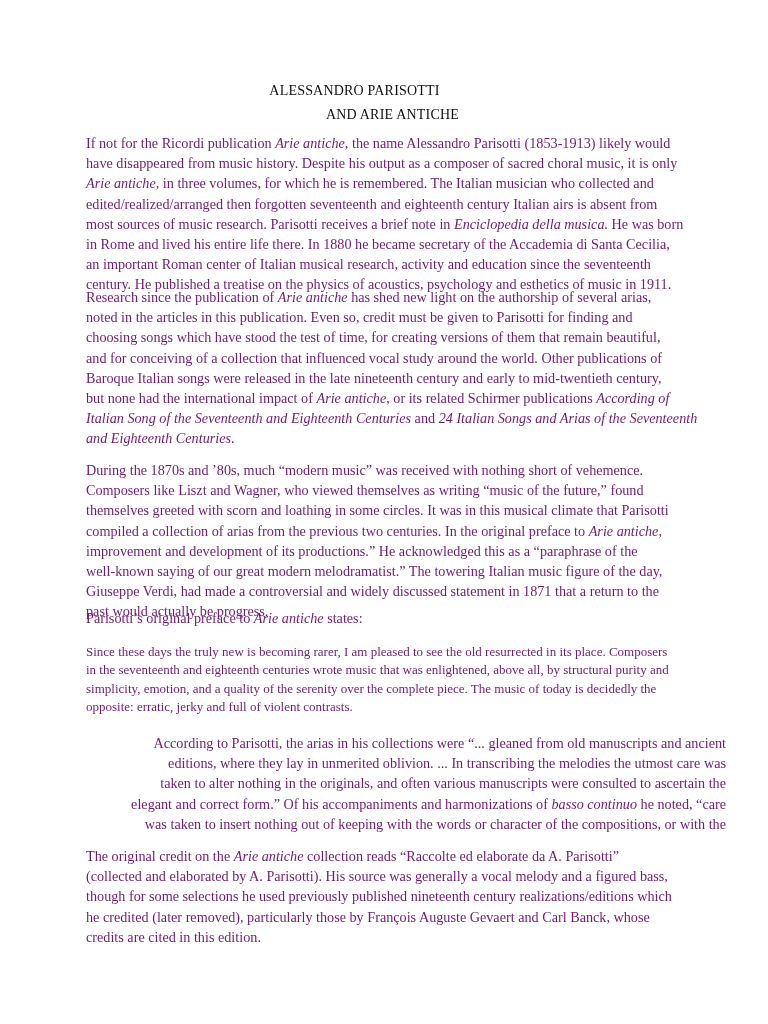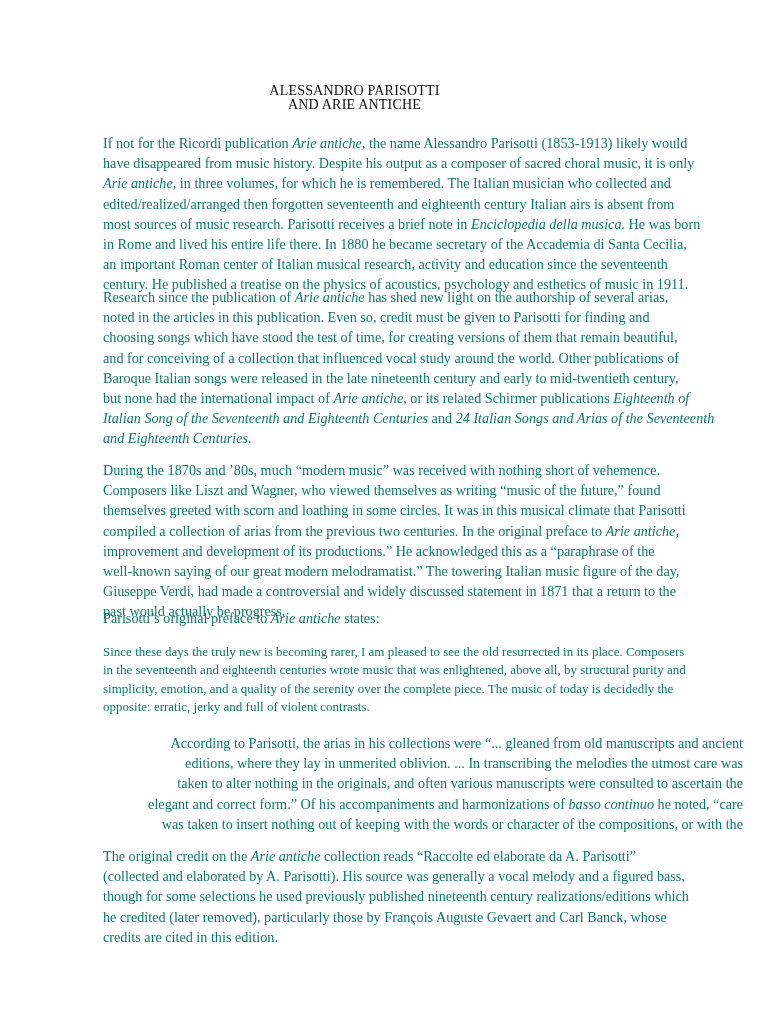"AND ARIE ANTICHE" .t2 { margin-left: none -> 38px; top: 97px -> 107px }
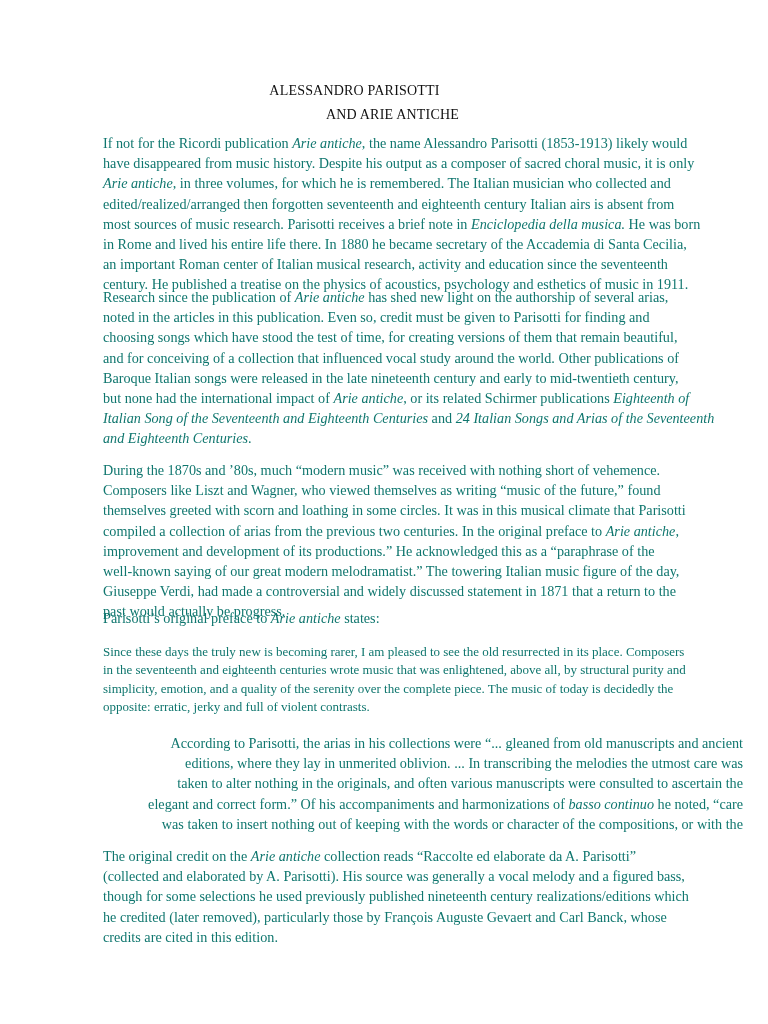"If not for the Ricordi" .para { color: #0f766e -> #701a75; left: 103px -> 86px }
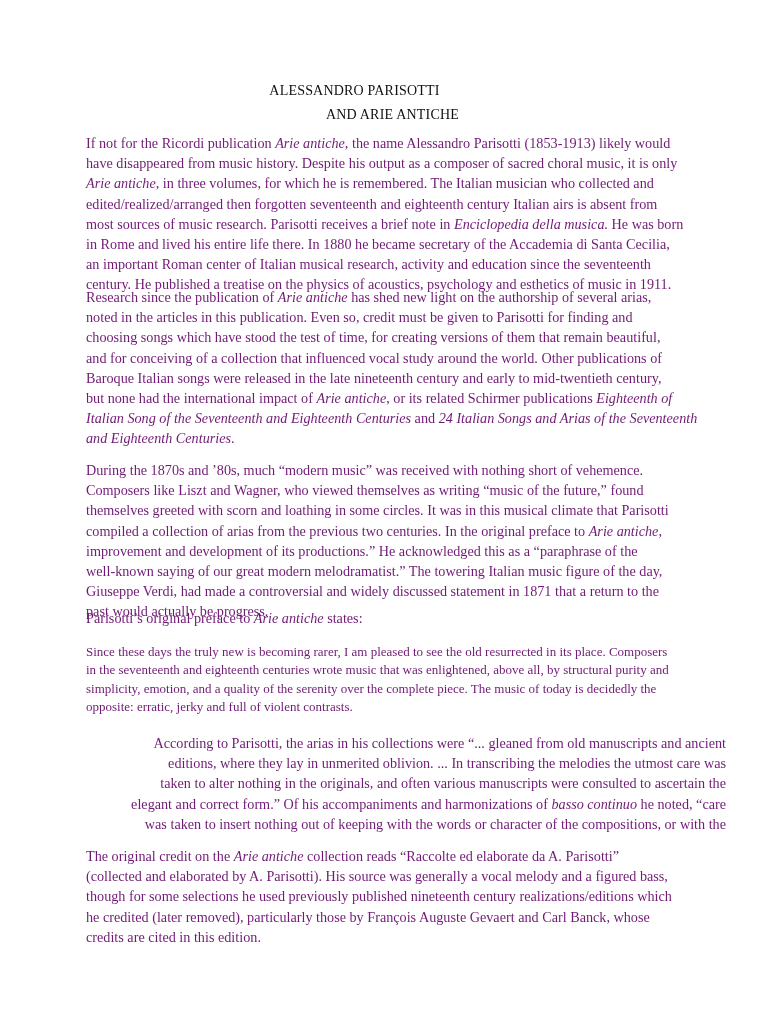"Eighteenth of" i { text: Eighteenth -> According }
